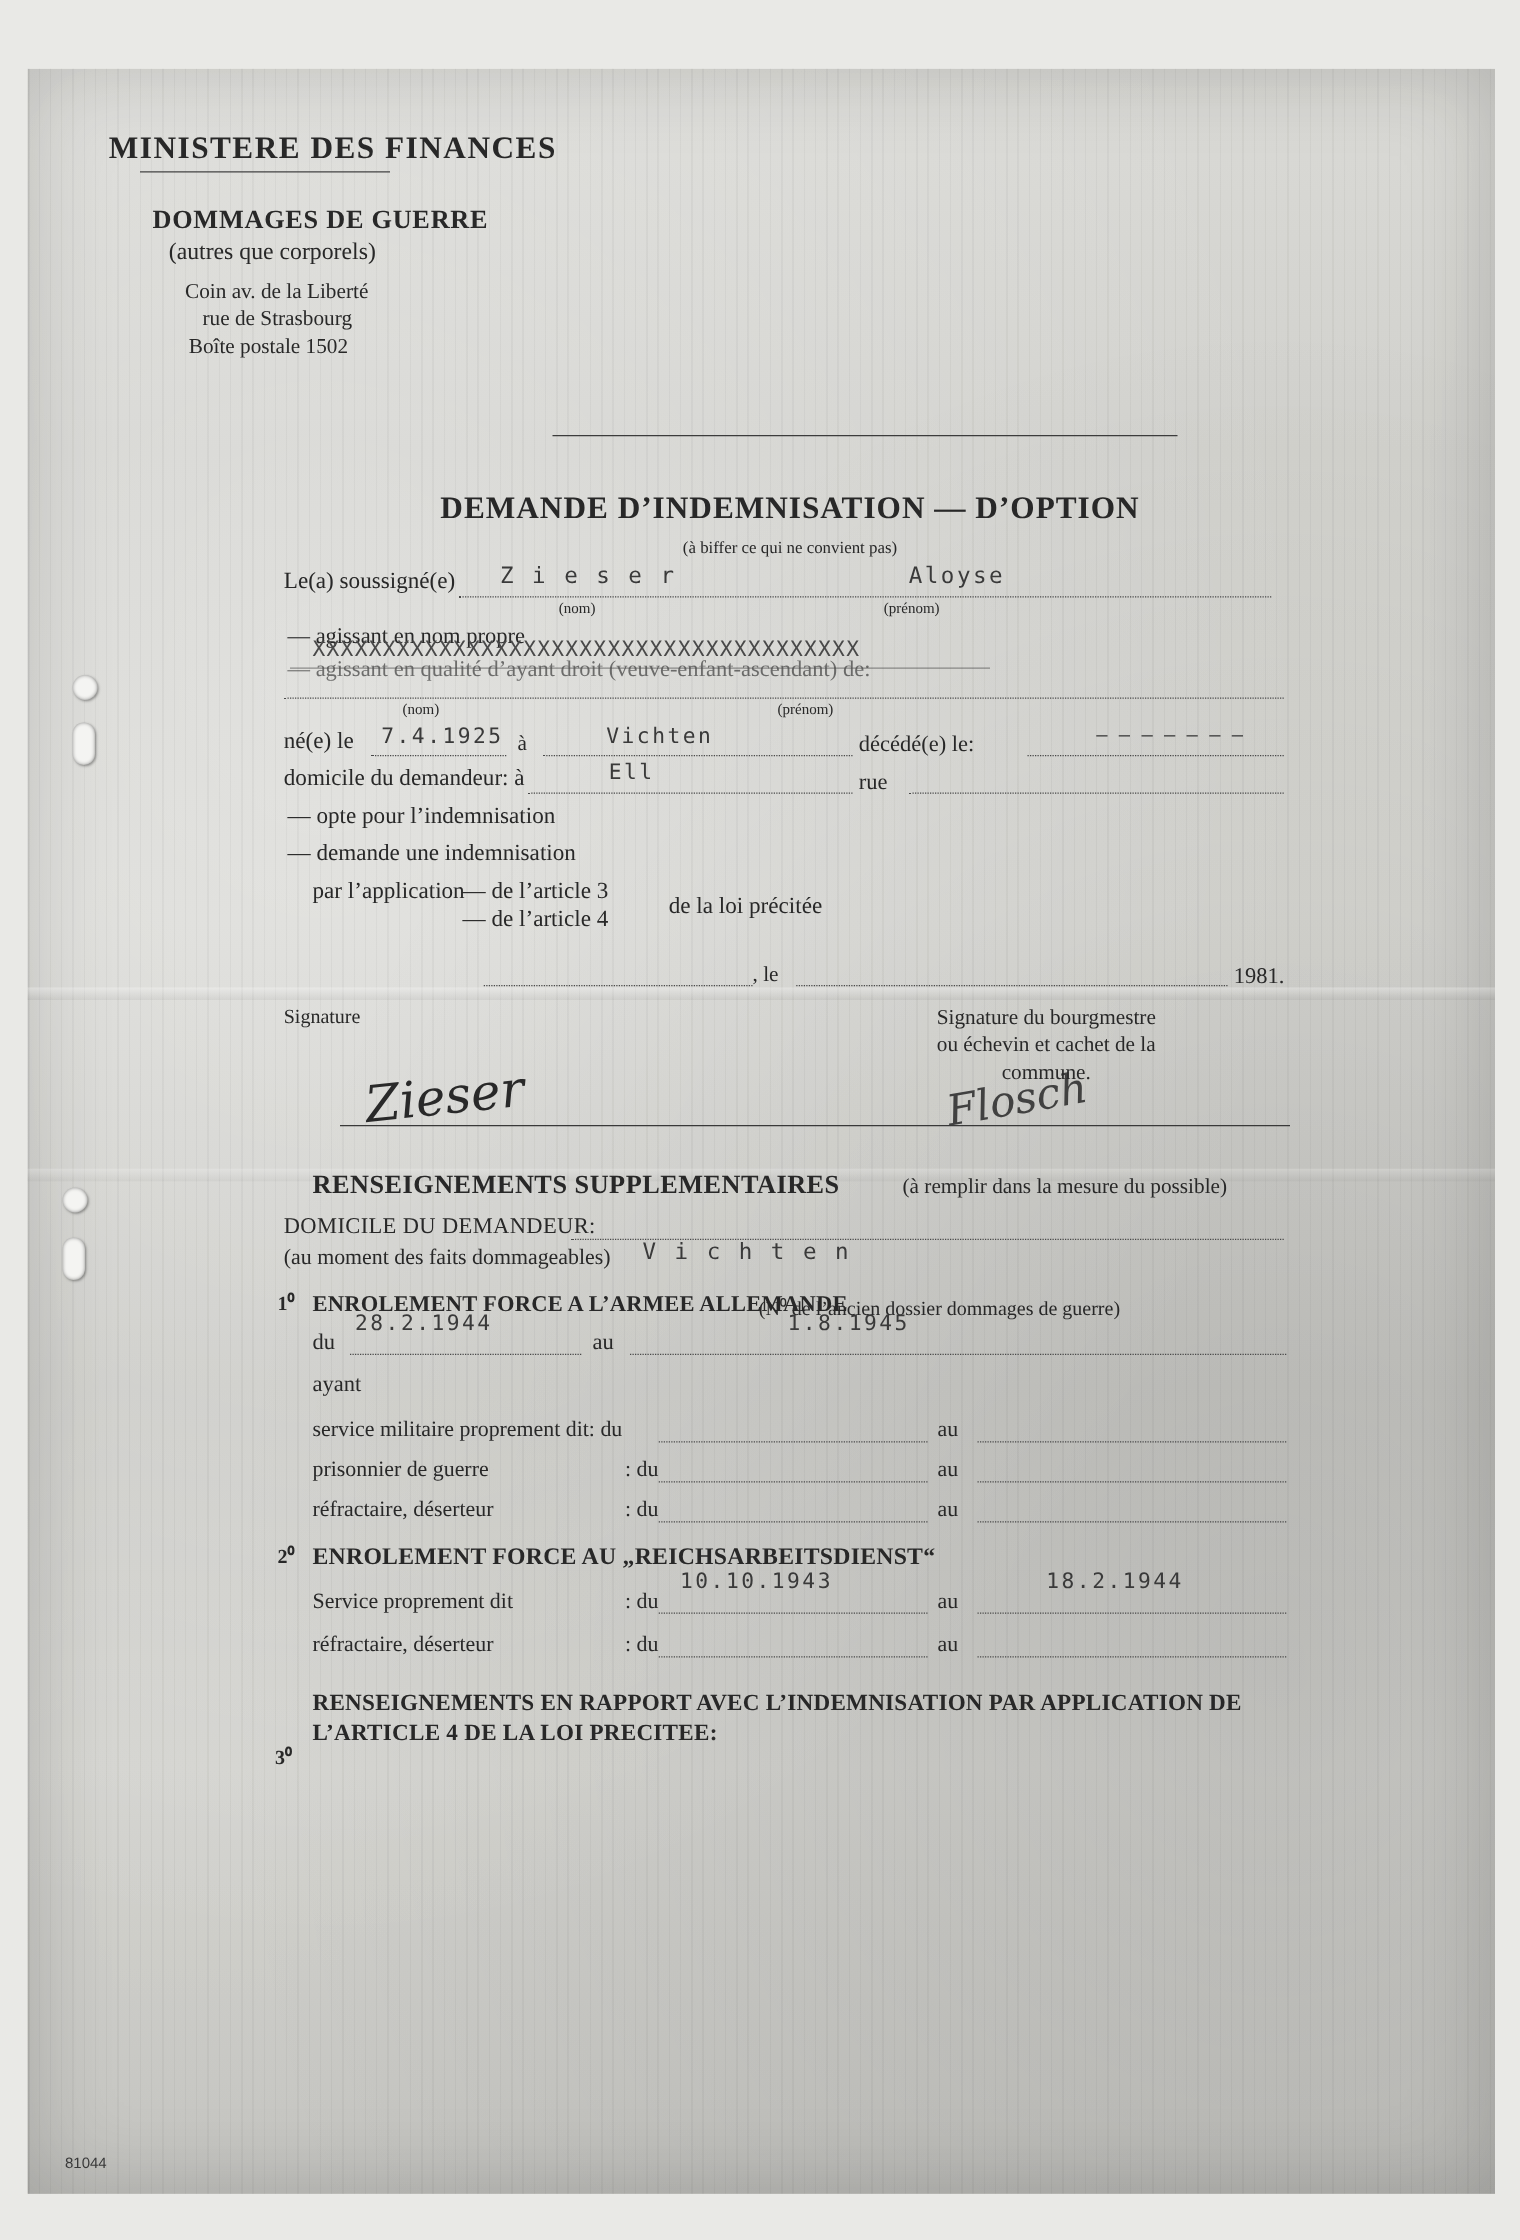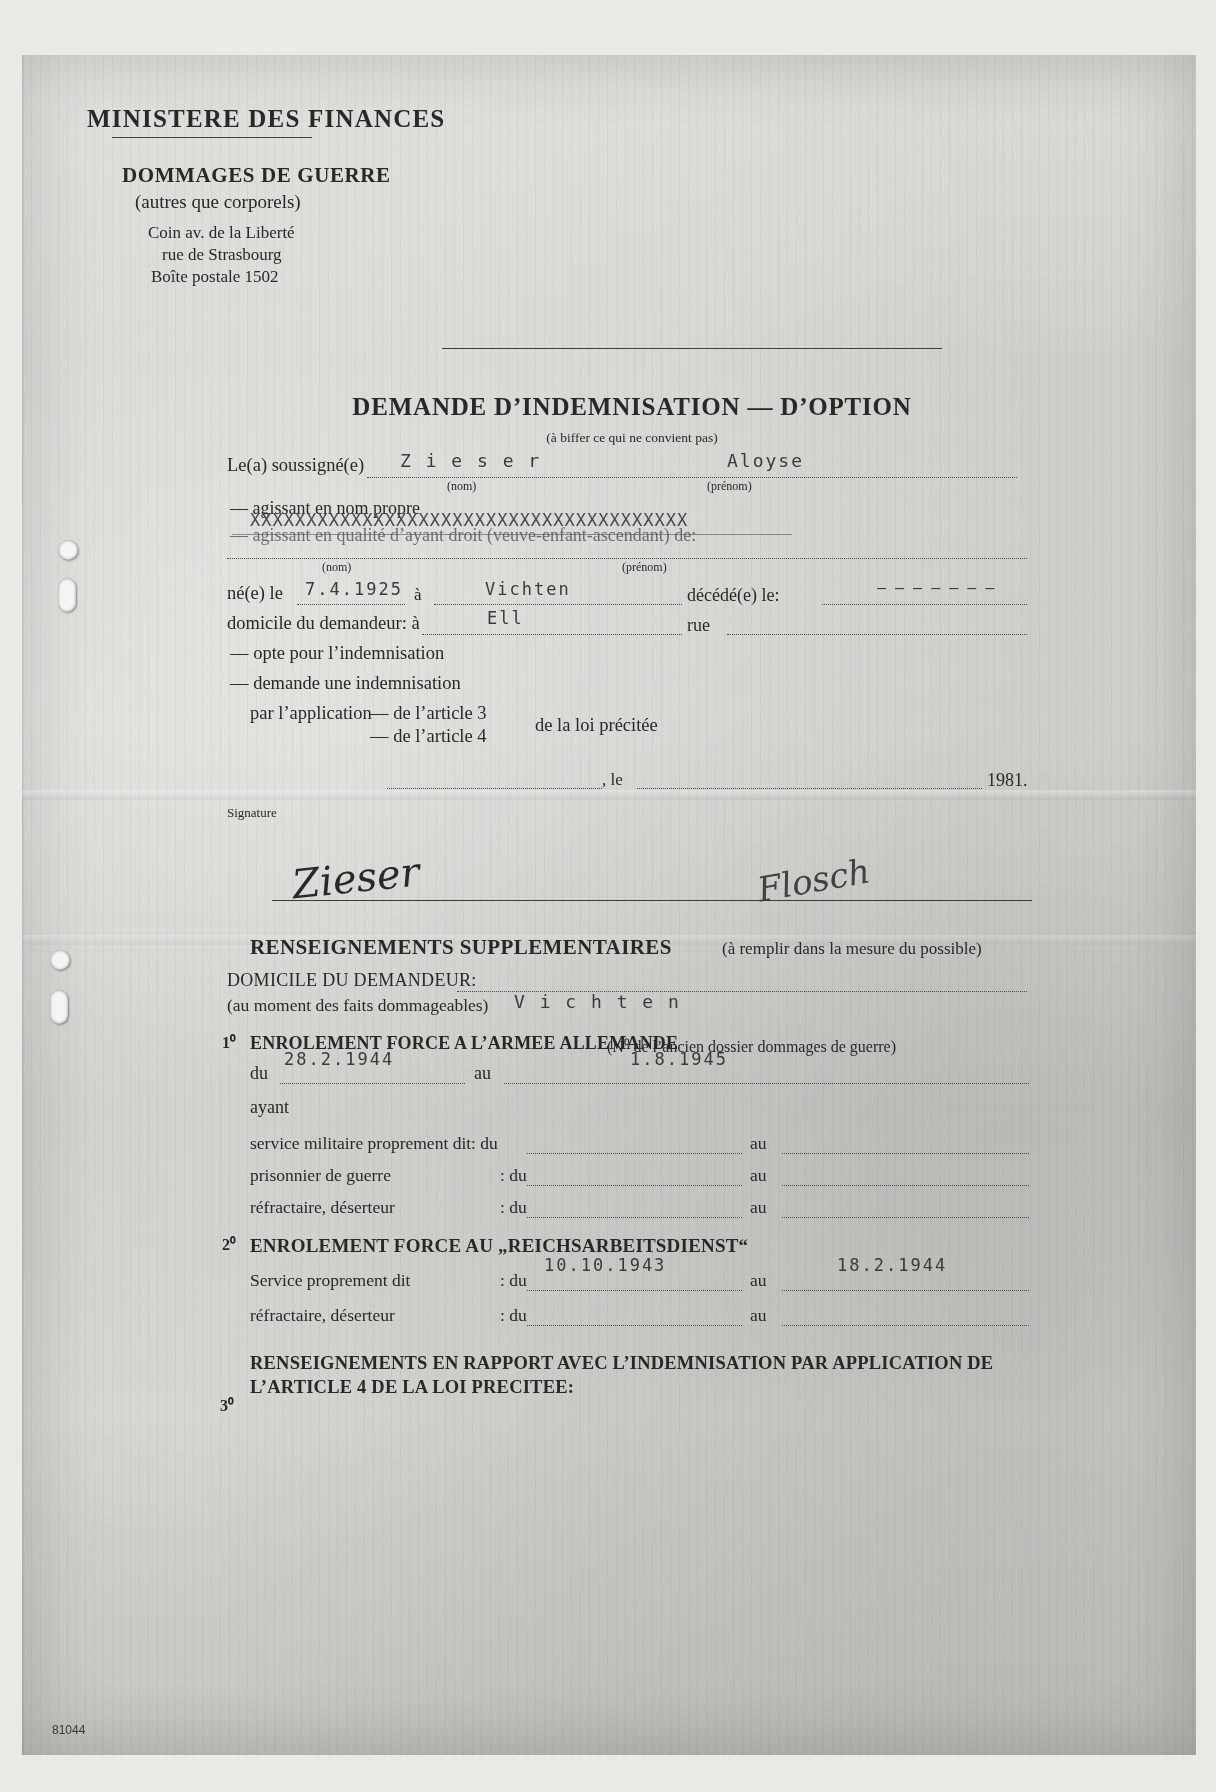"Signature" div.blk { font-size: 13px -> 16px }
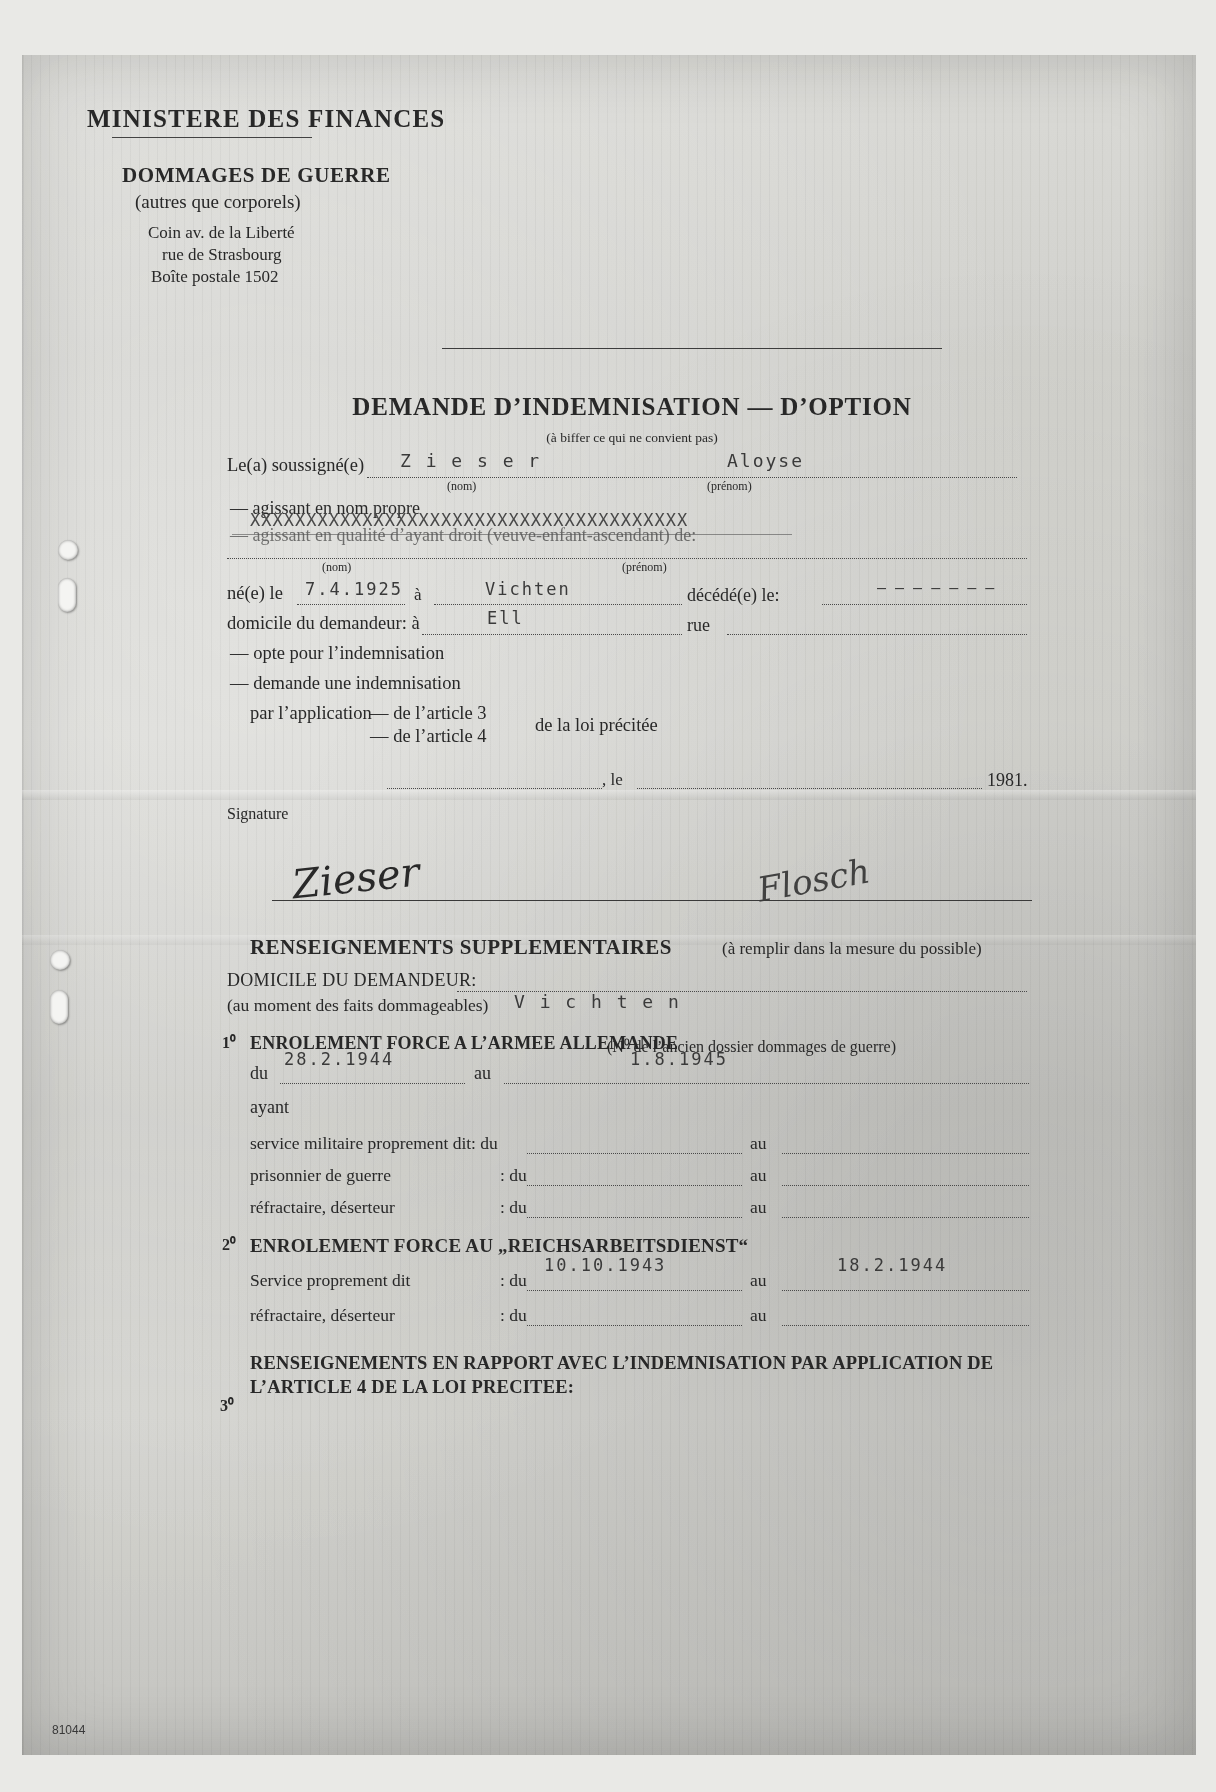"Signature du bourgmestre" div.blk { html: none -> <div> <div>Signature du bourgmestre</div> <div>ou échevin et cachet de la</div> <div>commune.</div> </div> }
